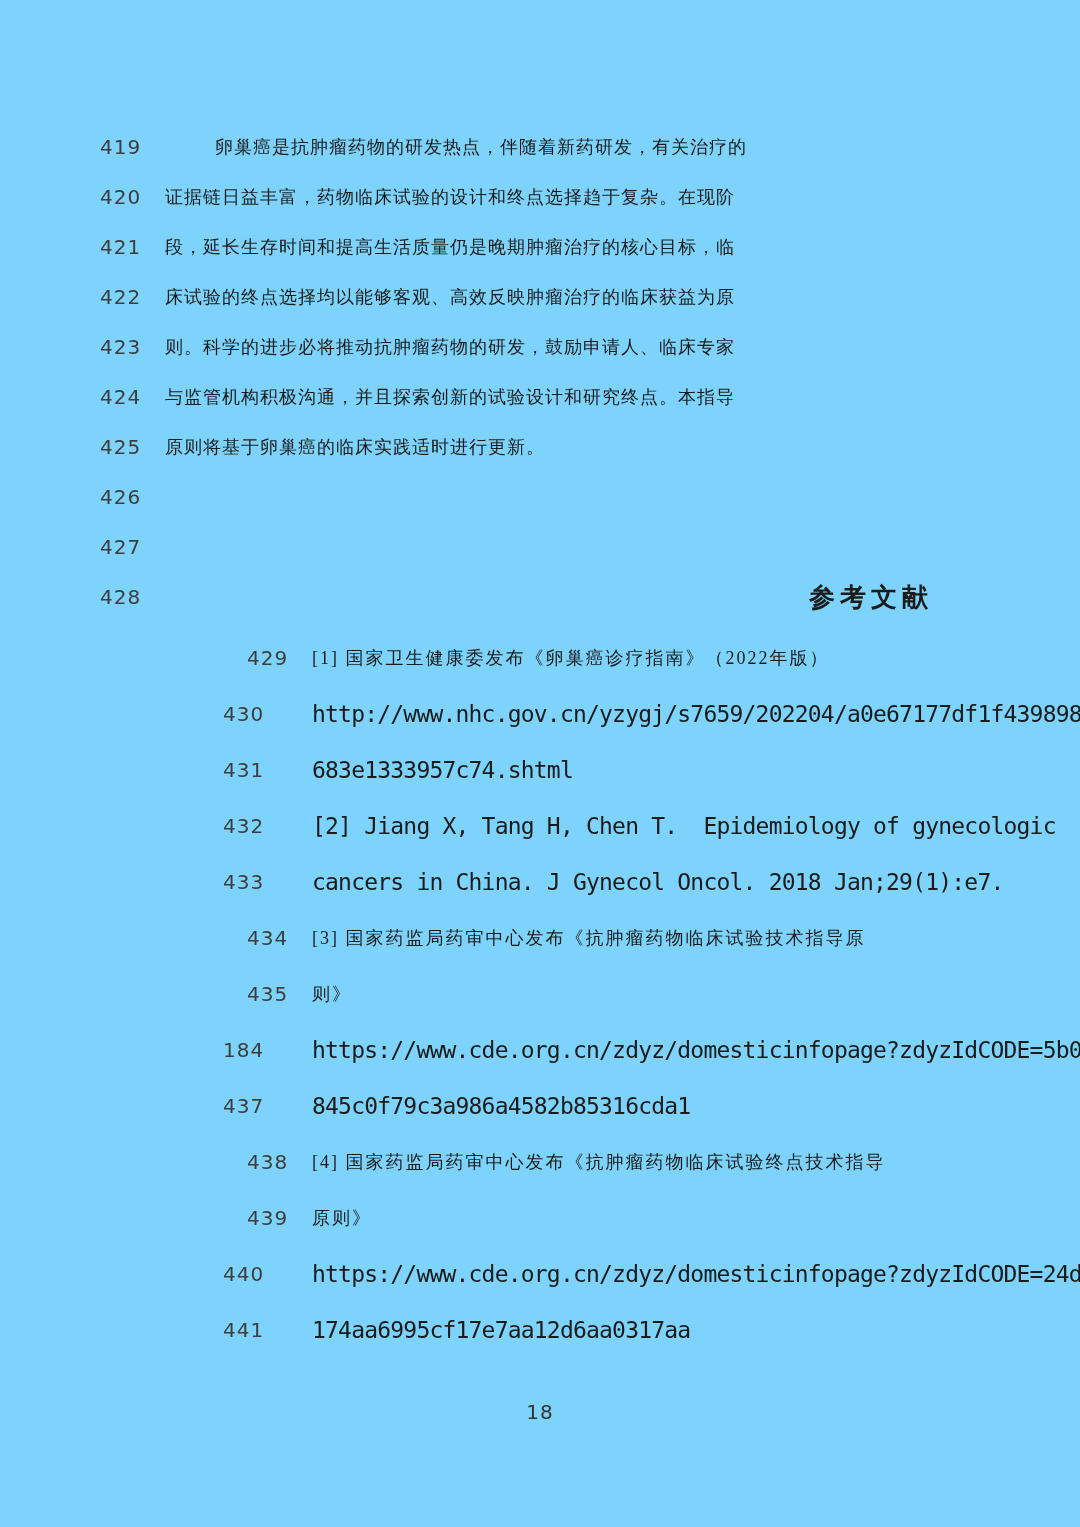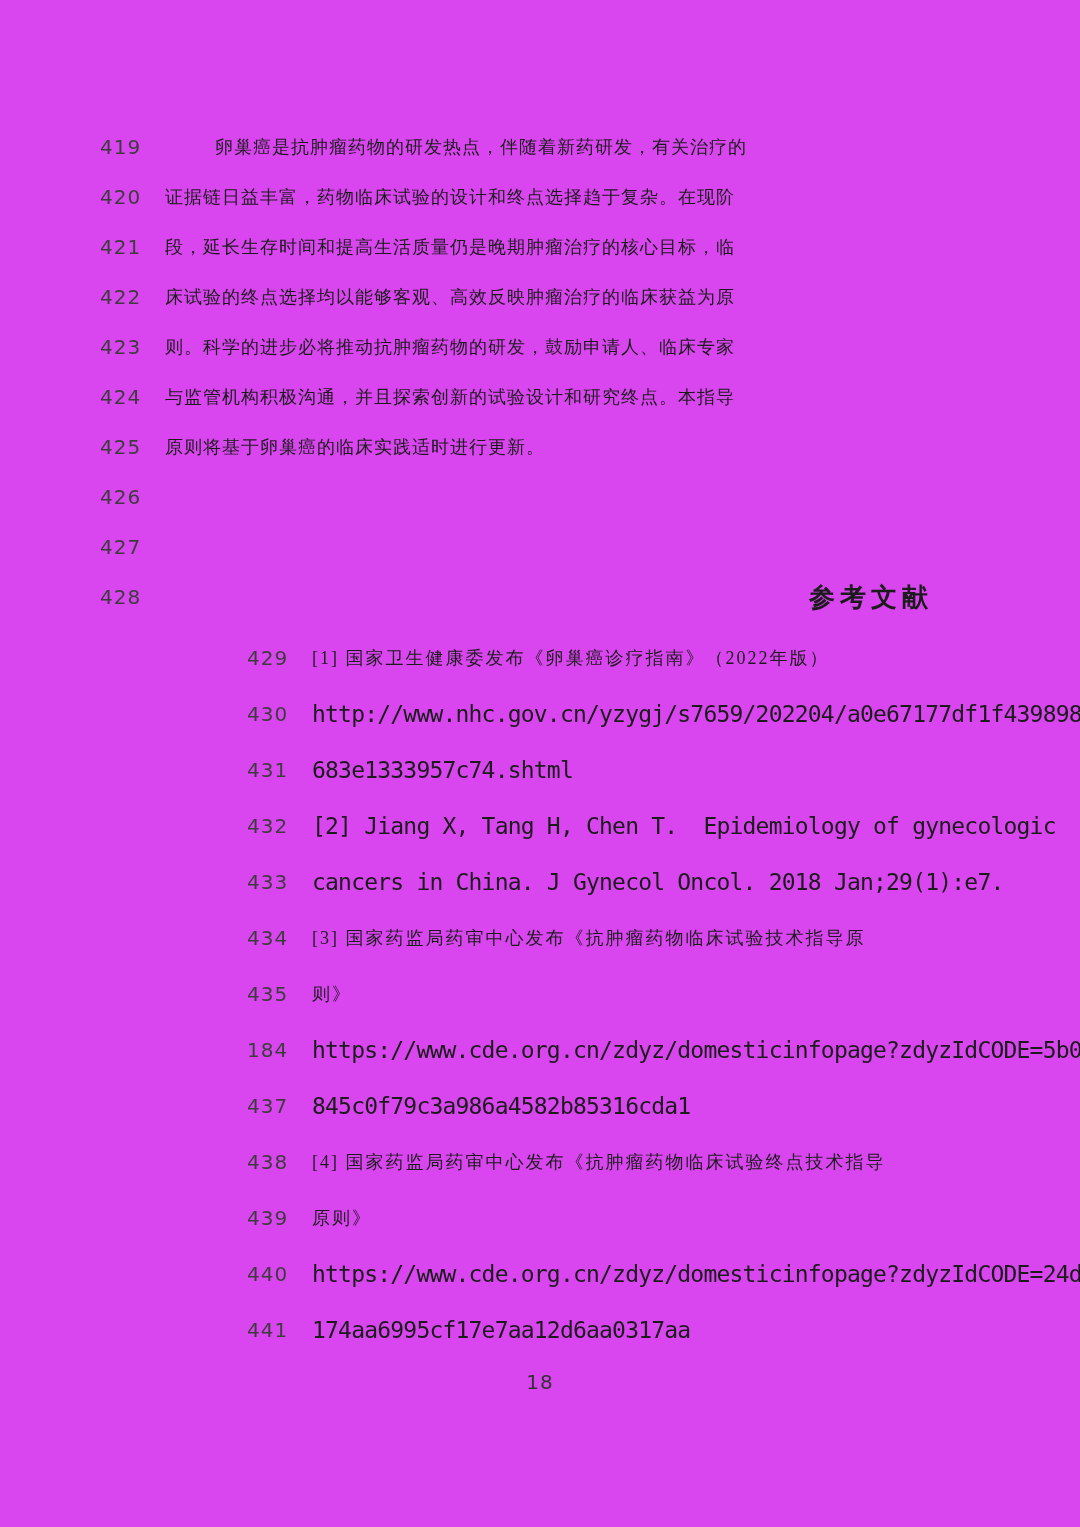"419" .page { background: #d946ef -> #7dd3fc }
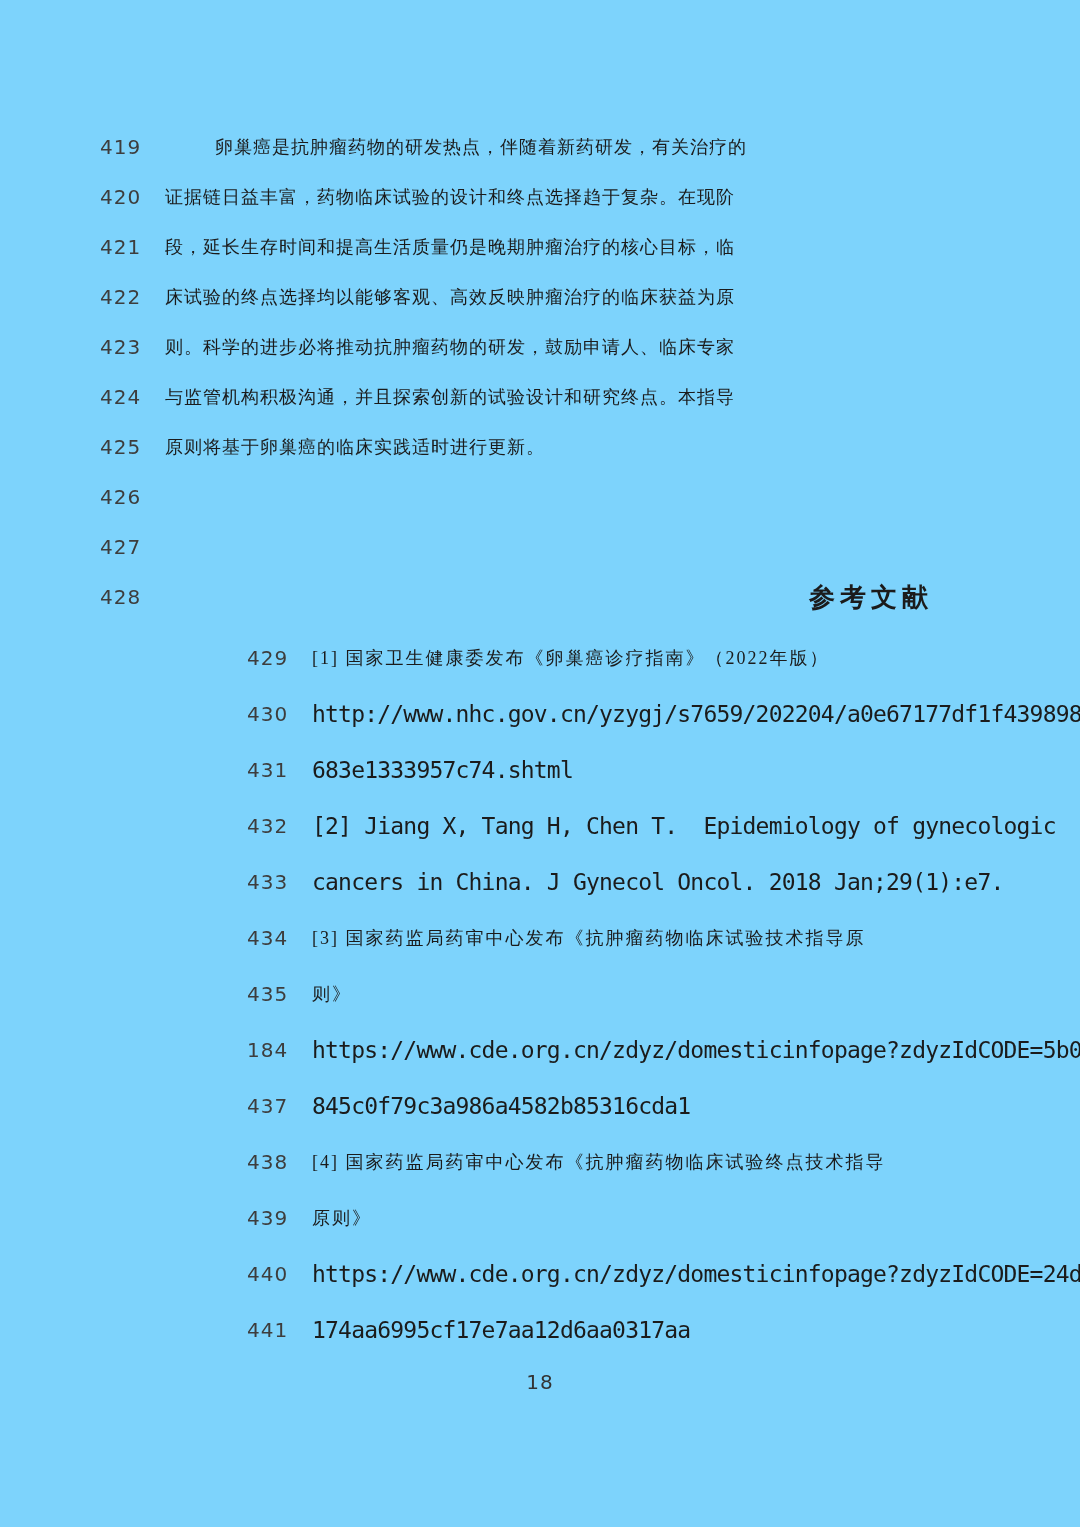"http://www.nhc.gov.cn/yzygj/s7659/202204" .line-row.ref-url .line-text { margin-left: none -> 24px }
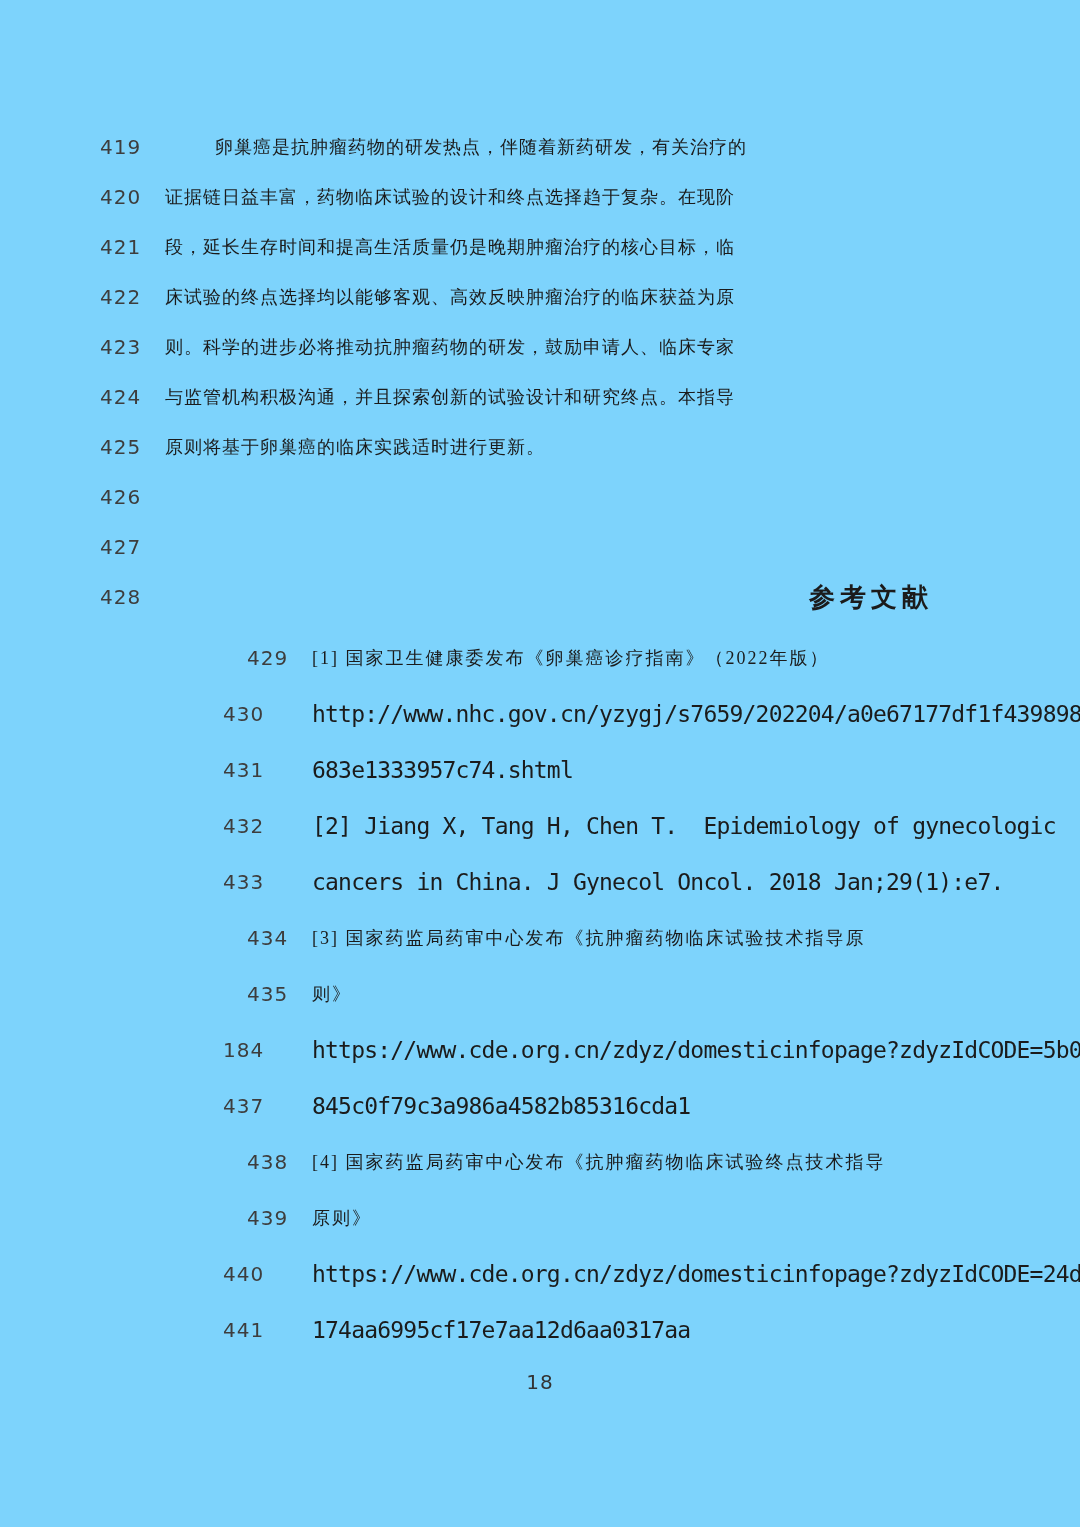"18" .page-footer { margin-top: 12px -> 42px }
